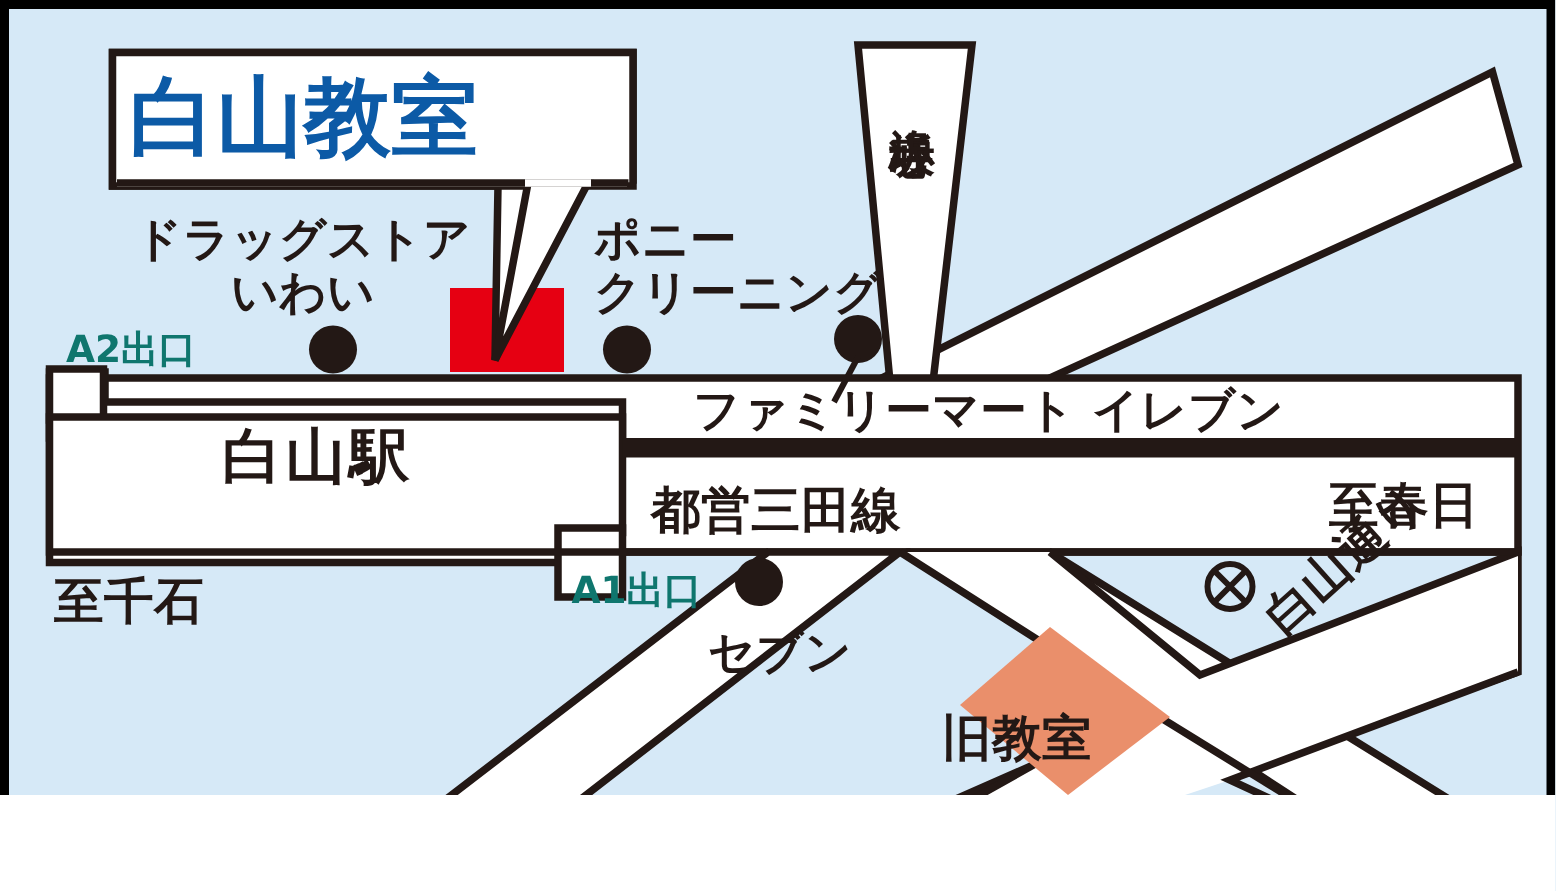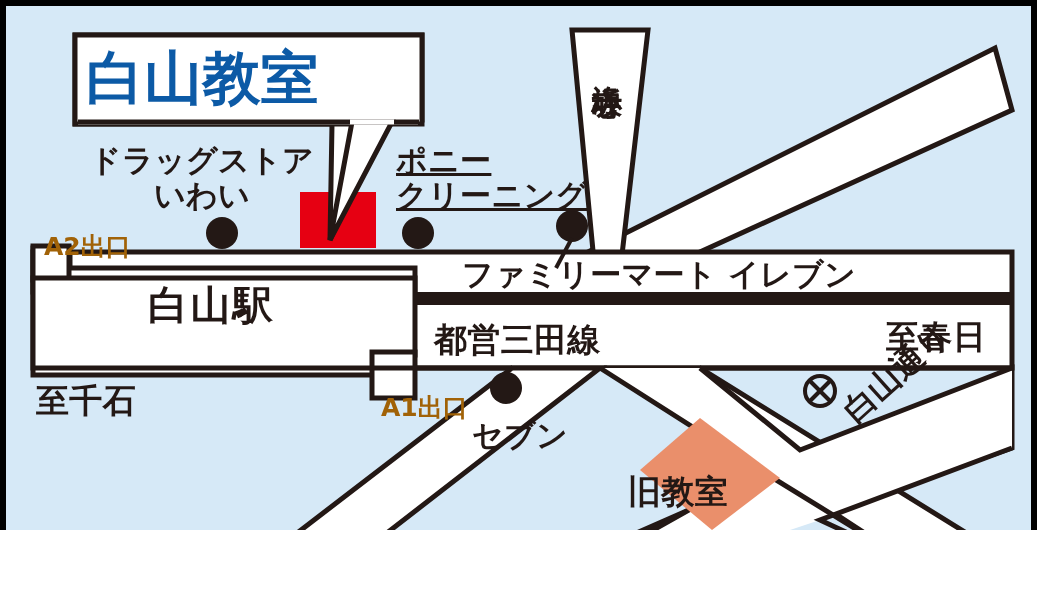"ポニー" div.lbl { text-decoration: underline -> none }
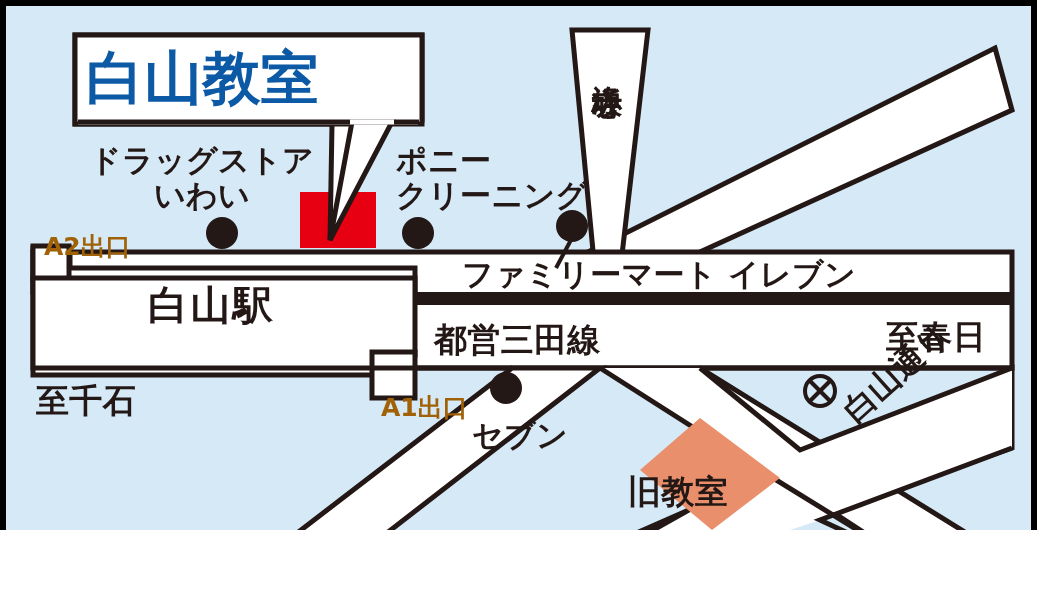"A2出口" .boxlbl { color: #a16207 -> #0f766e; margin-top: 14px -> none }
